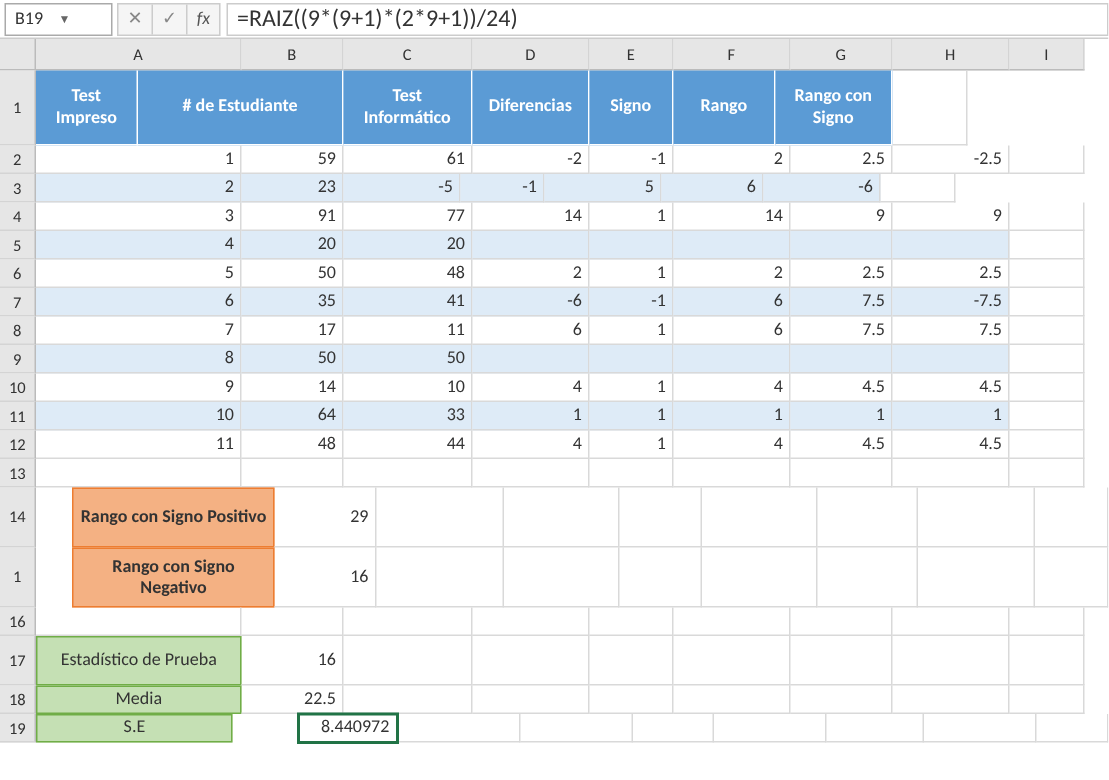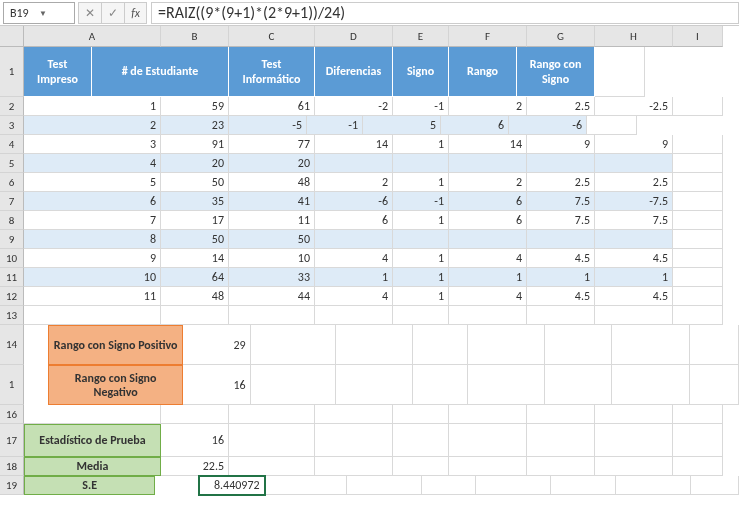"Estadístico de Prueba" .cell.green { font-weight: bold -> normal }
